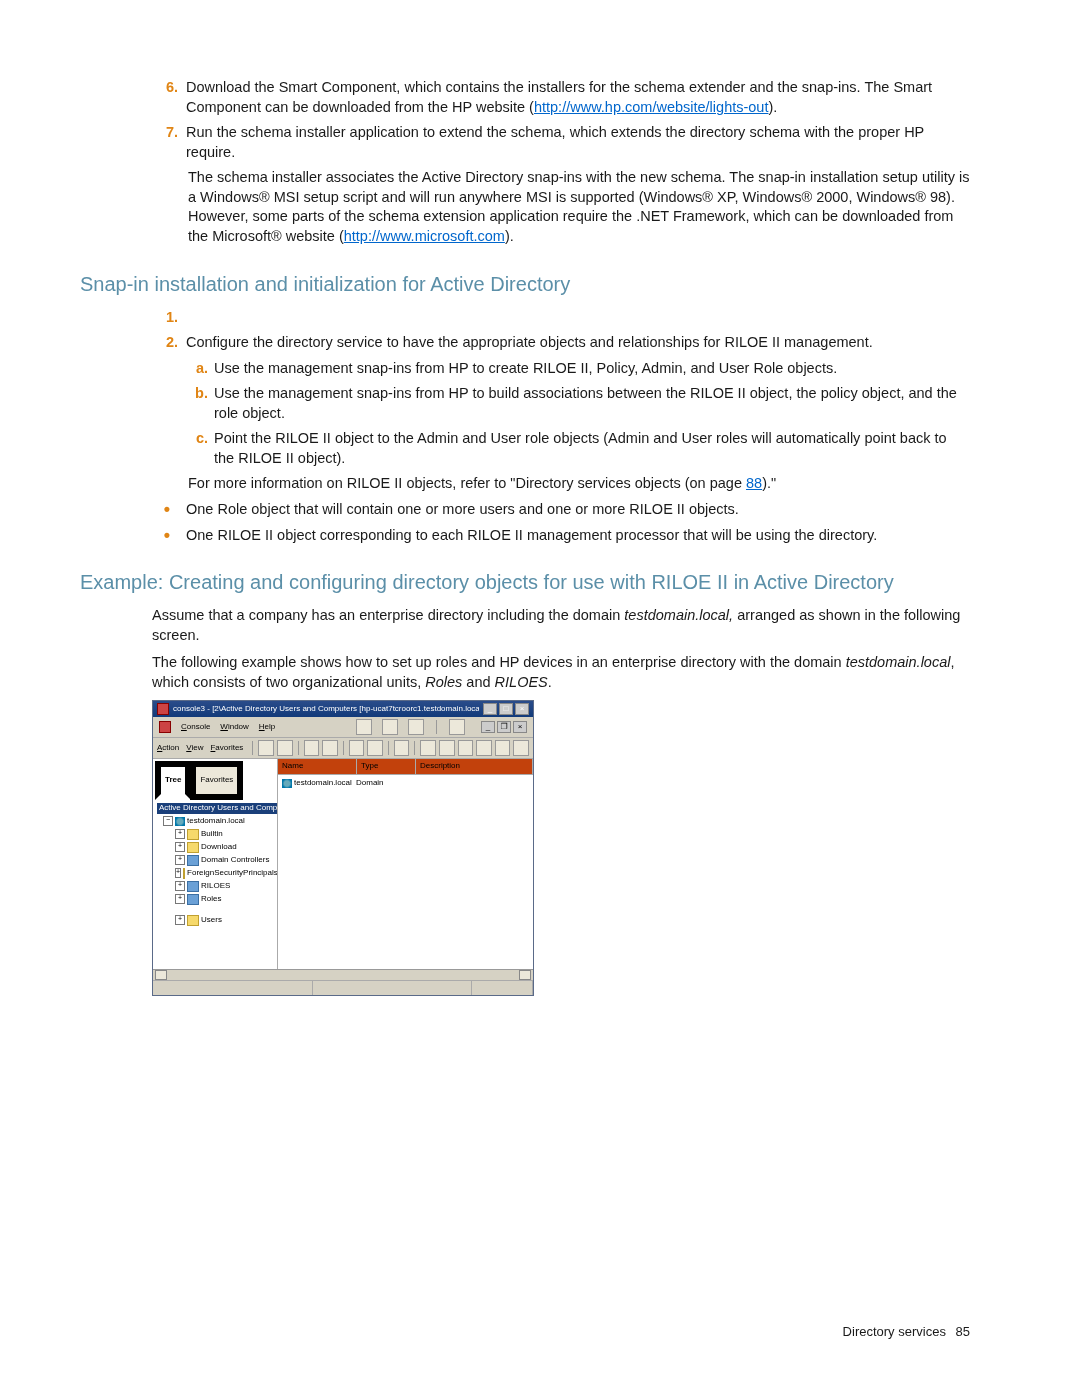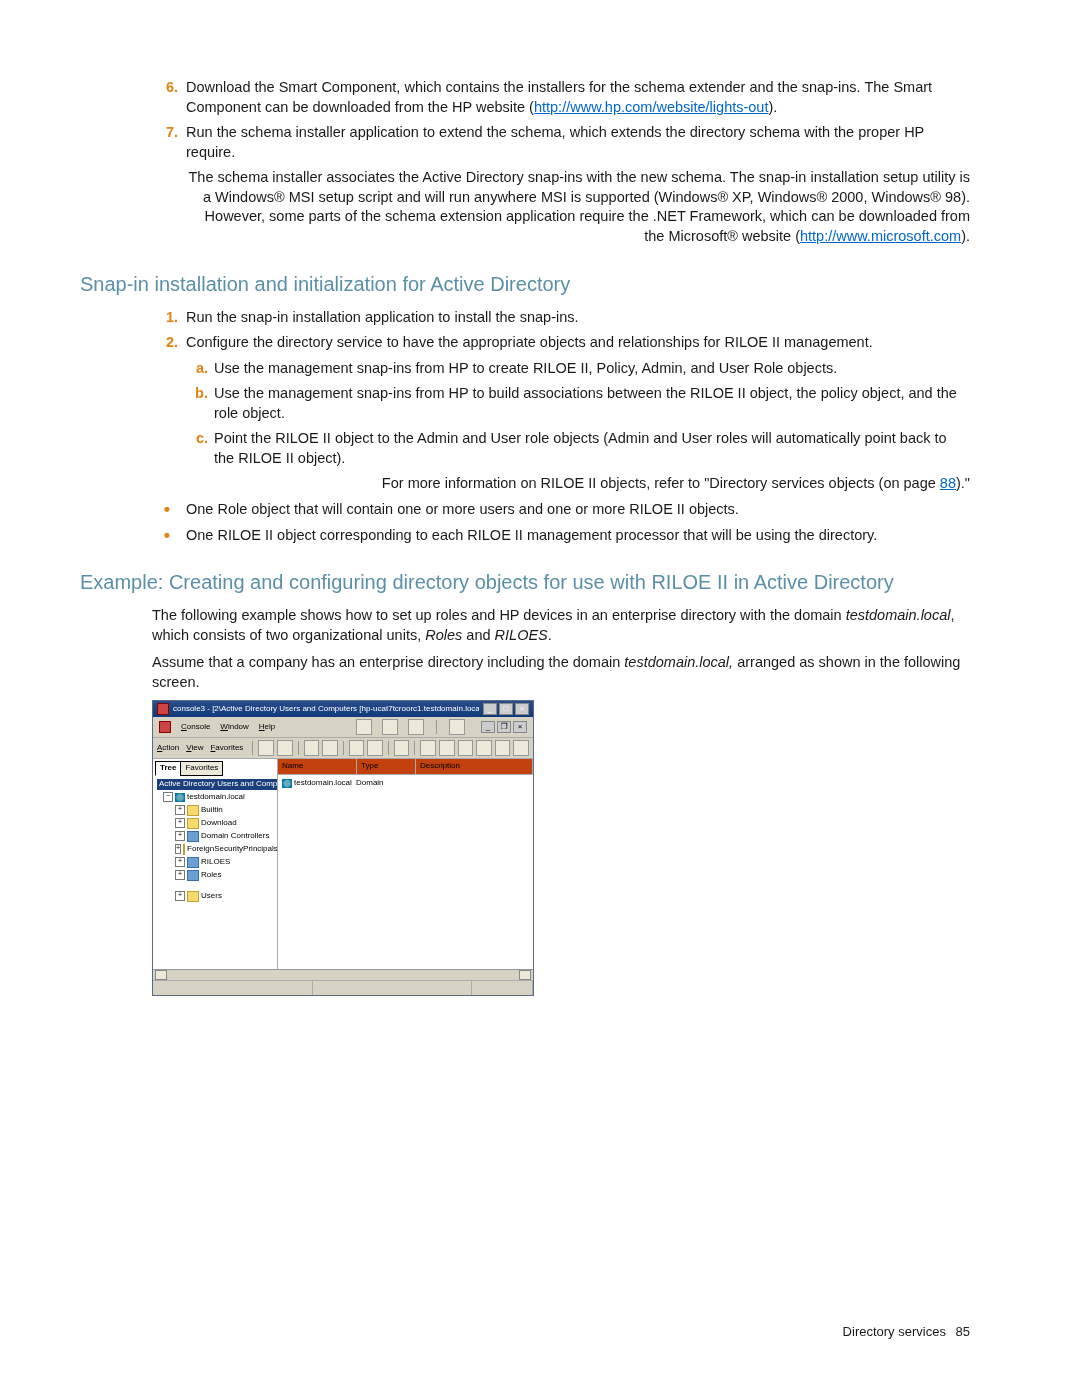"The schema installer associates the" .indent-body { text-align: right -> none }
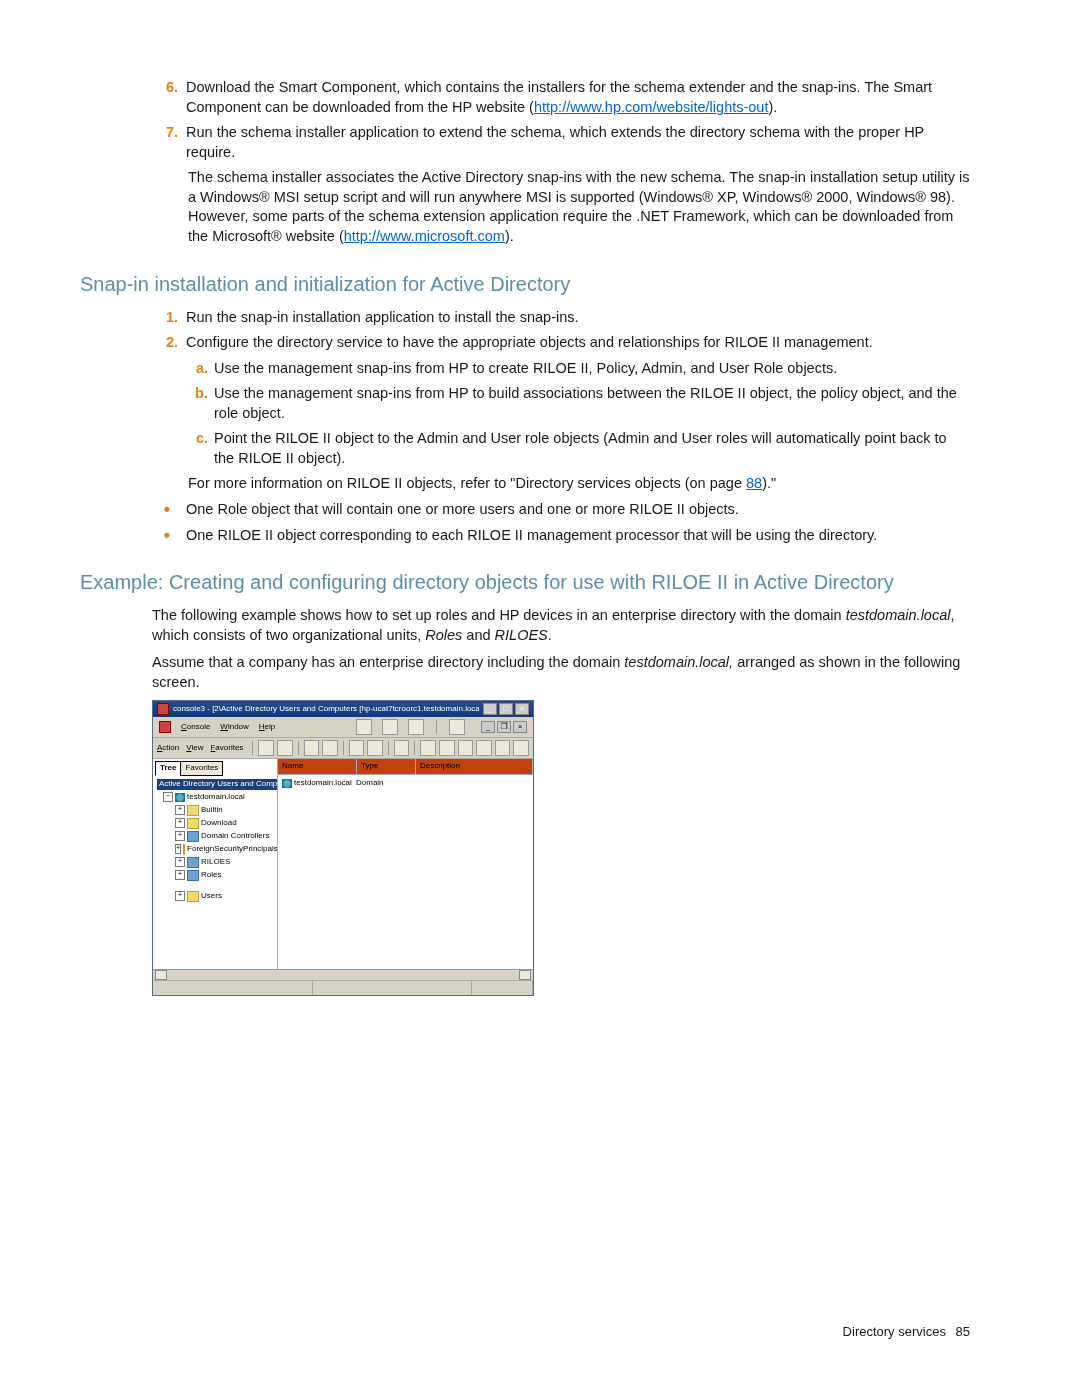"Run the snap-in installation application" span.txt { html: <span>Run the snap-in installation application to install the snap-ins.</span> -> none }
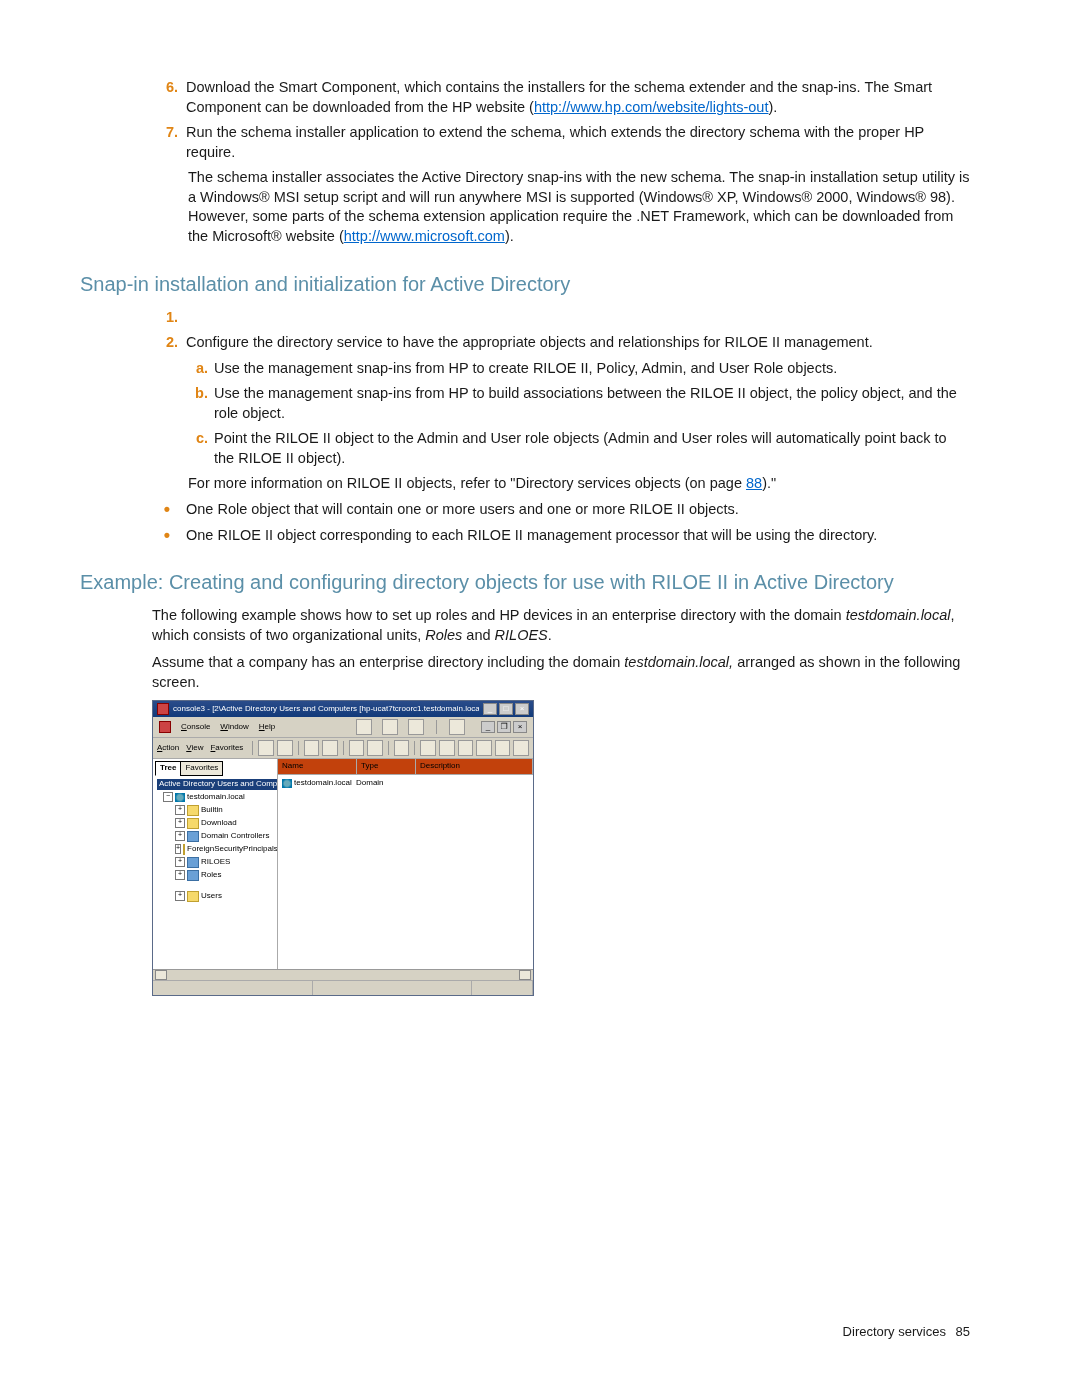"The following example shows how" div.para { order: before "Assume that a company has" -> after "Assume that a company has" }
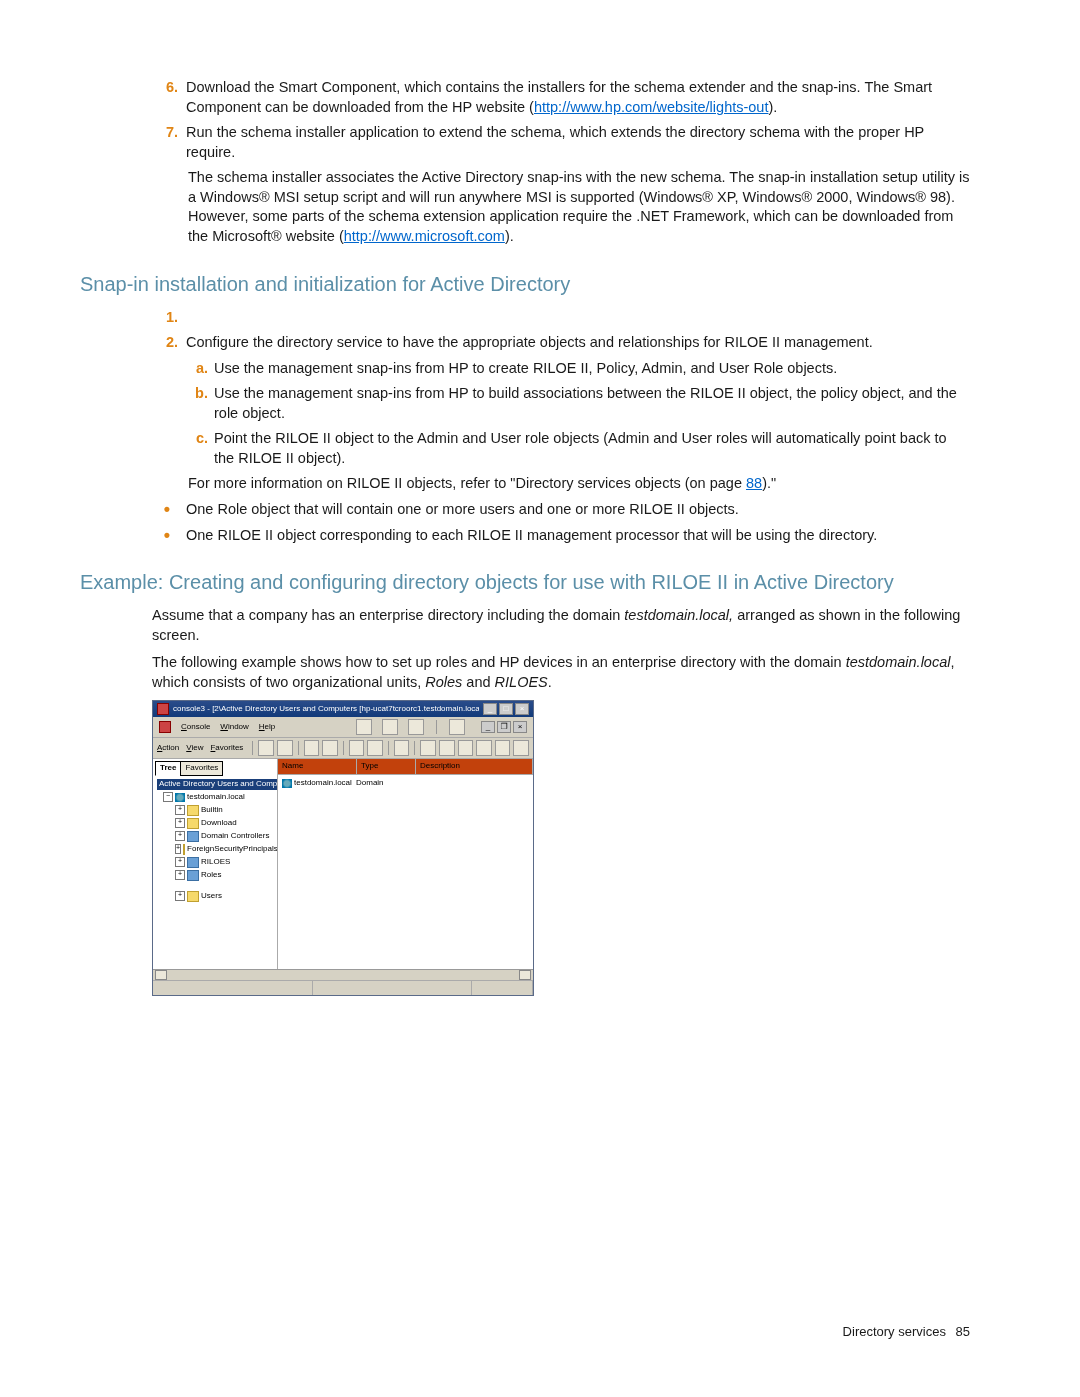"Tree" .shot .tab { border: 1px solid #000000 -> 6px solid #000000; padding: 1px 4px -> 8px 4px }
